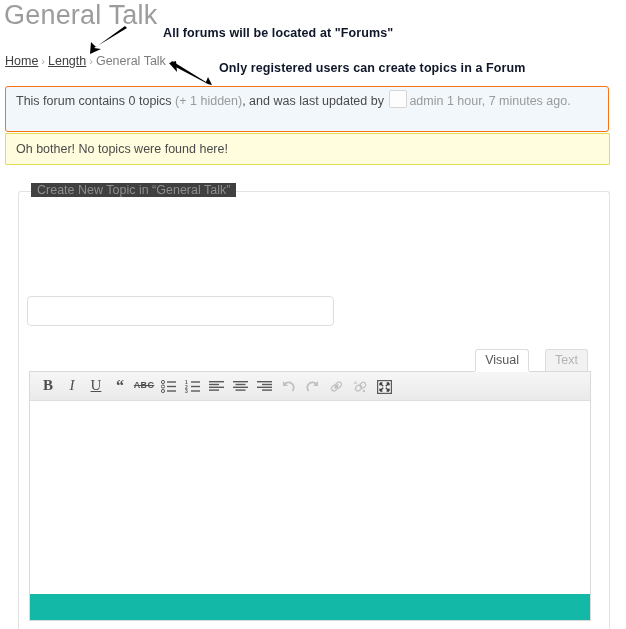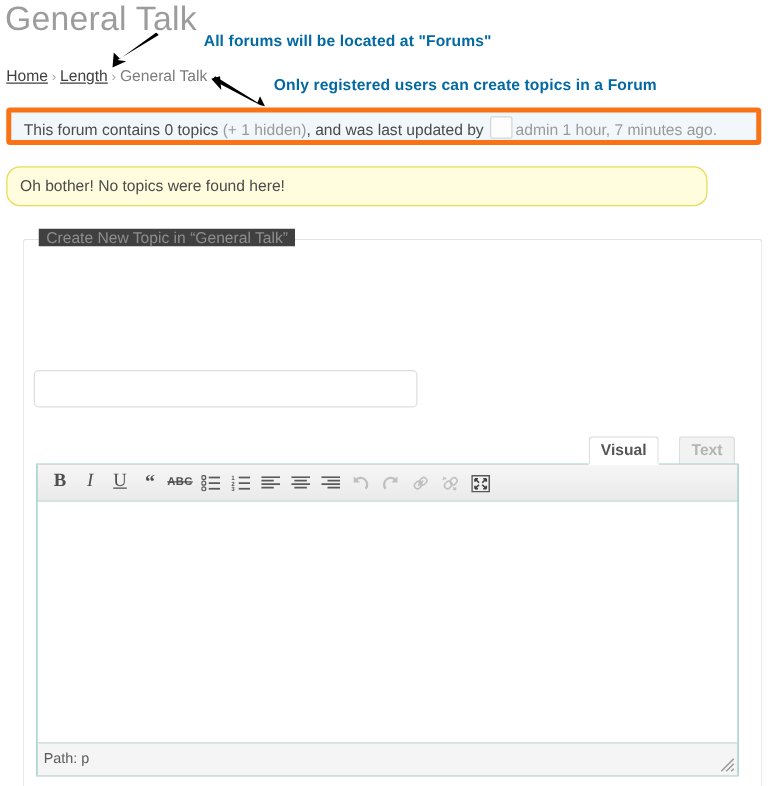"All forums will be located" .annot { color: #0369a1 -> #0f172a }
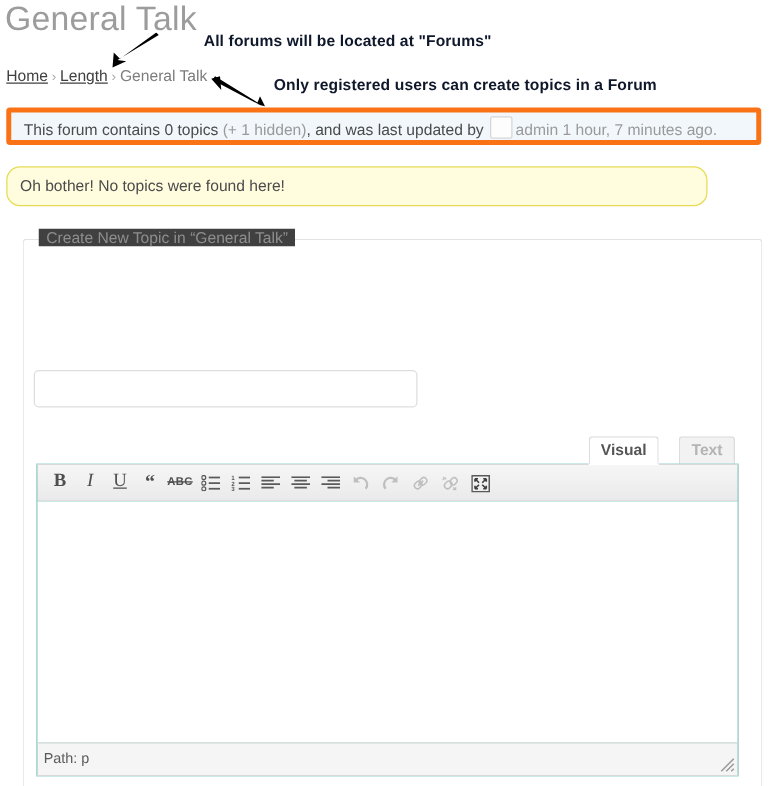"This forum contains 0 topics" .forum-info { border: 4px solid #f97316 -> 1px solid #f97316; height: 30px -> 46px }
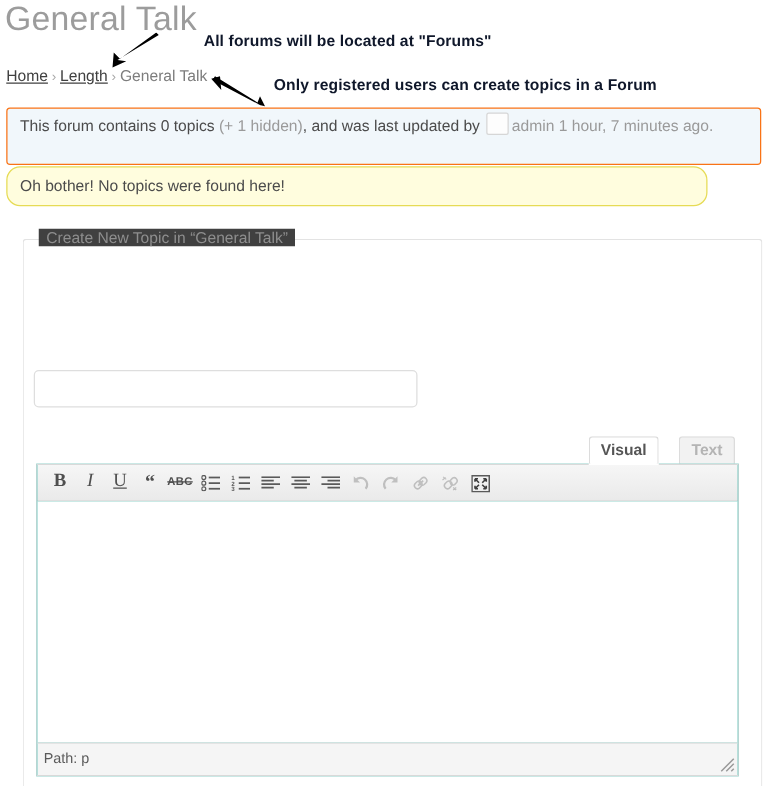"Oh bother! No topics were" .no-topics { border-radius: 11px -> 1px; width: 561px -> 605px }
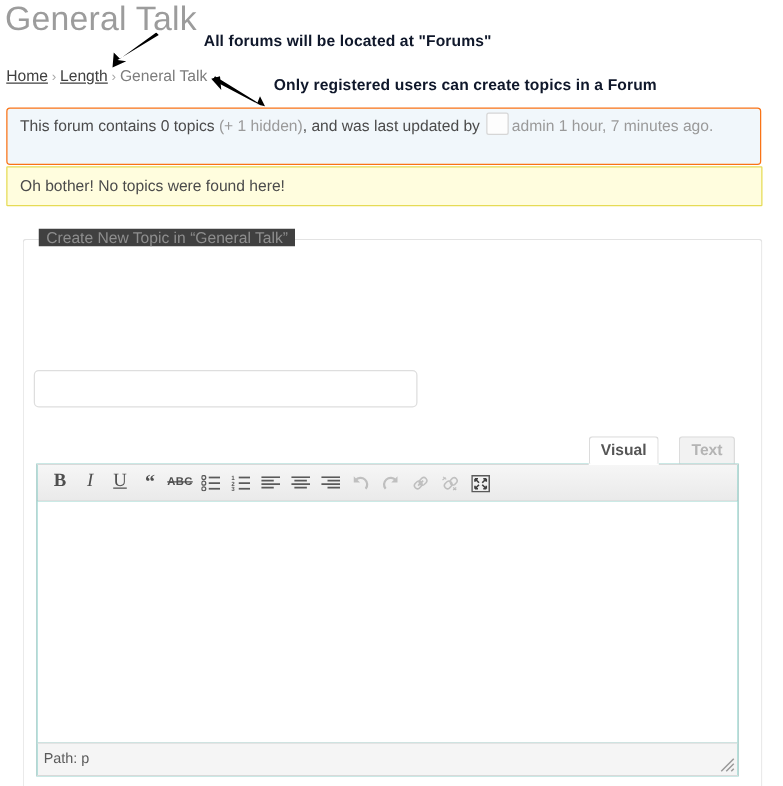"Visual" .ed-tab { font-weight: bold -> none }
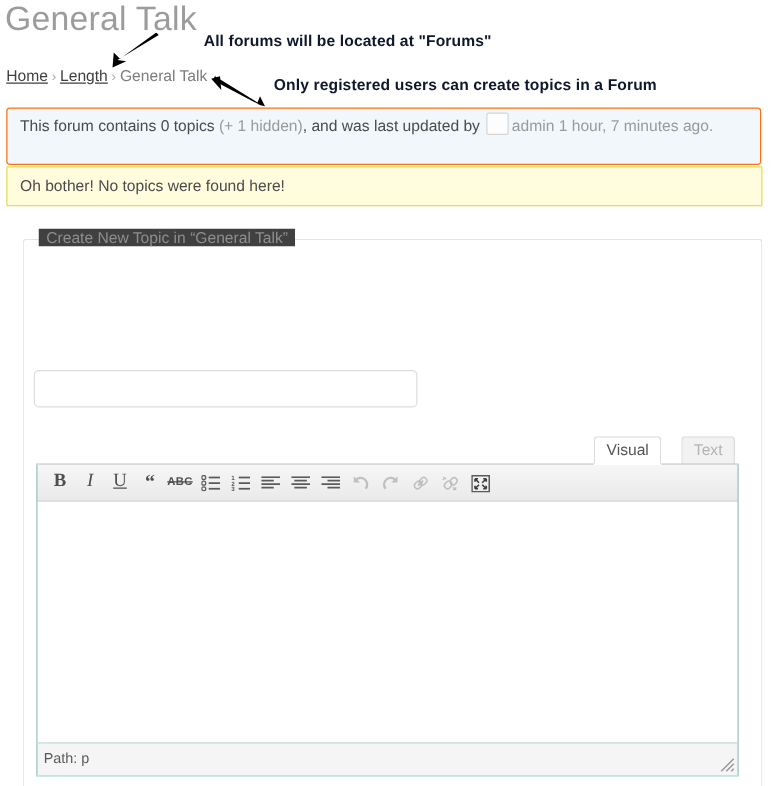"Path: p" div.editor-status { html: <div> <span>Path: p</span> <svg> <path></path> </svg> </div> -> none }
